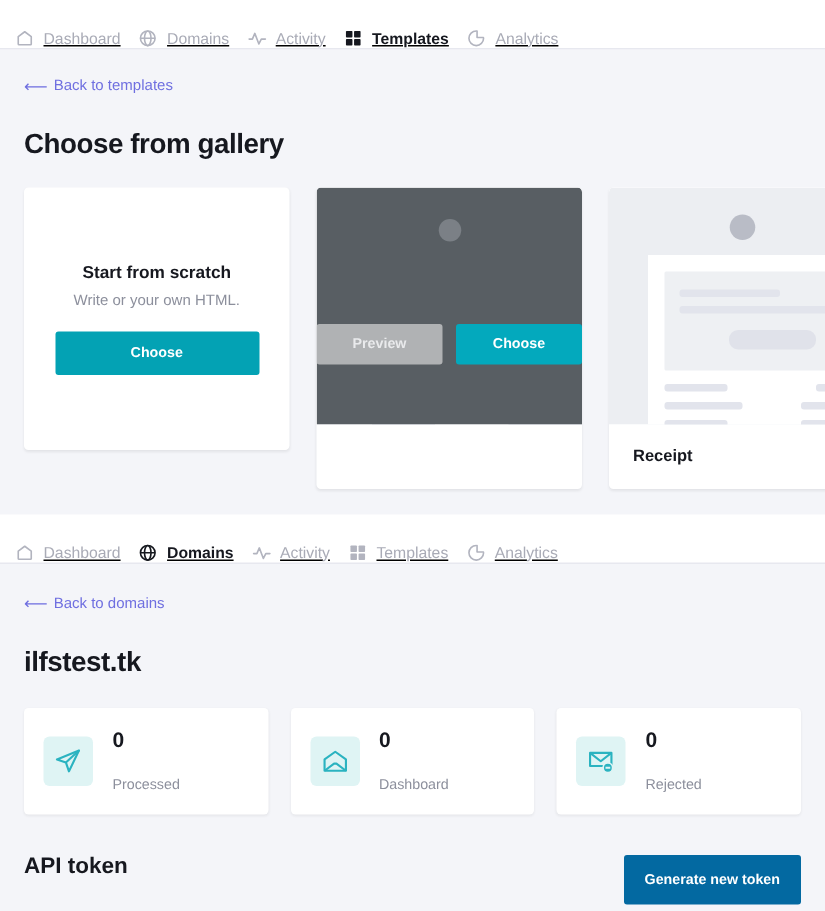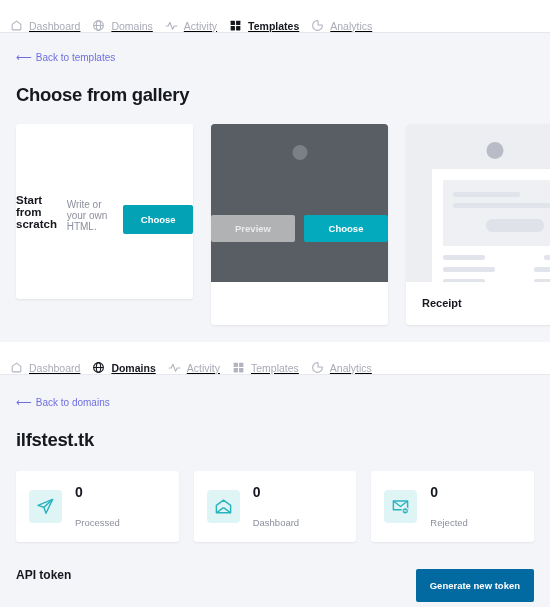"Start from scratch" .tpl-card.scratch { flex-direction: none -> column }
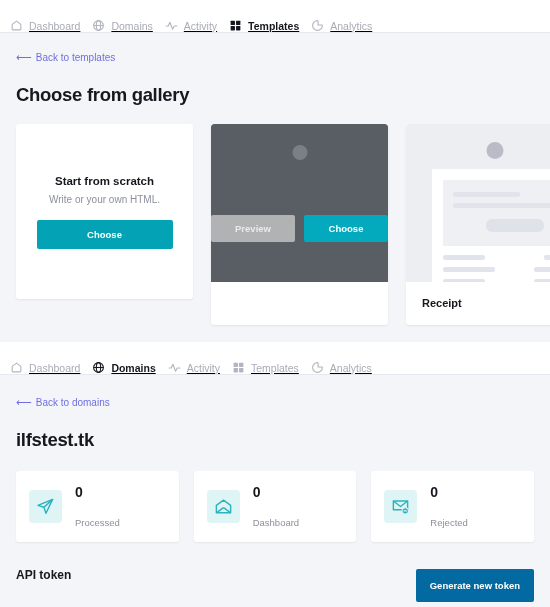"API token" .api-title { font-size: 12px -> 15px }
